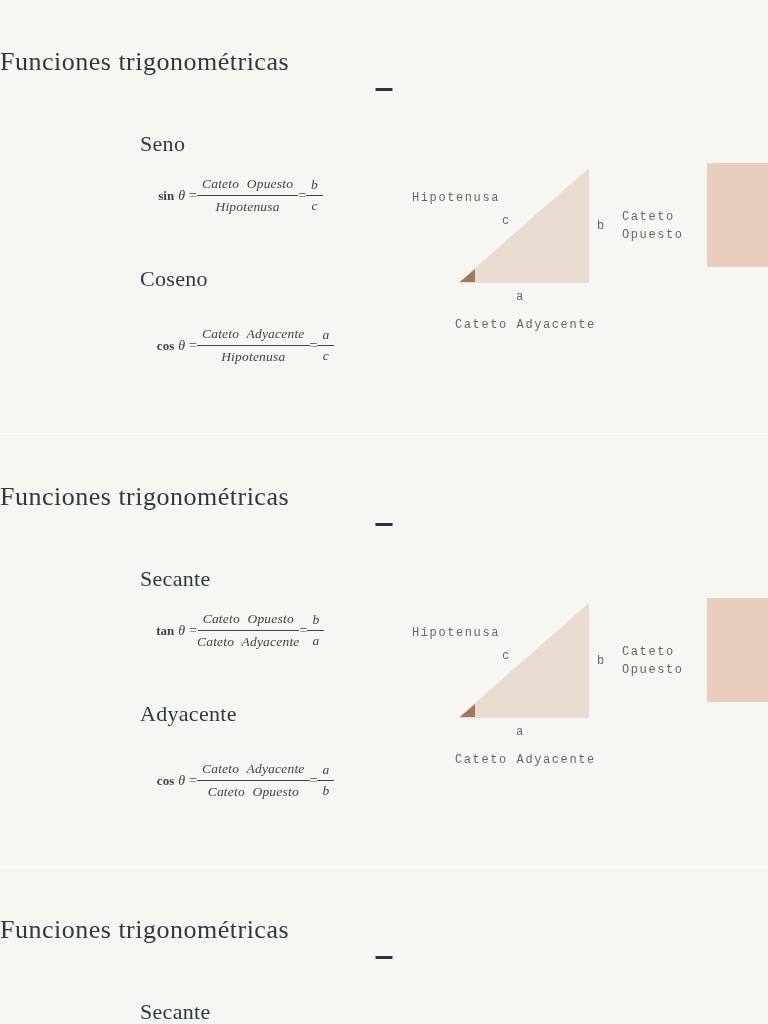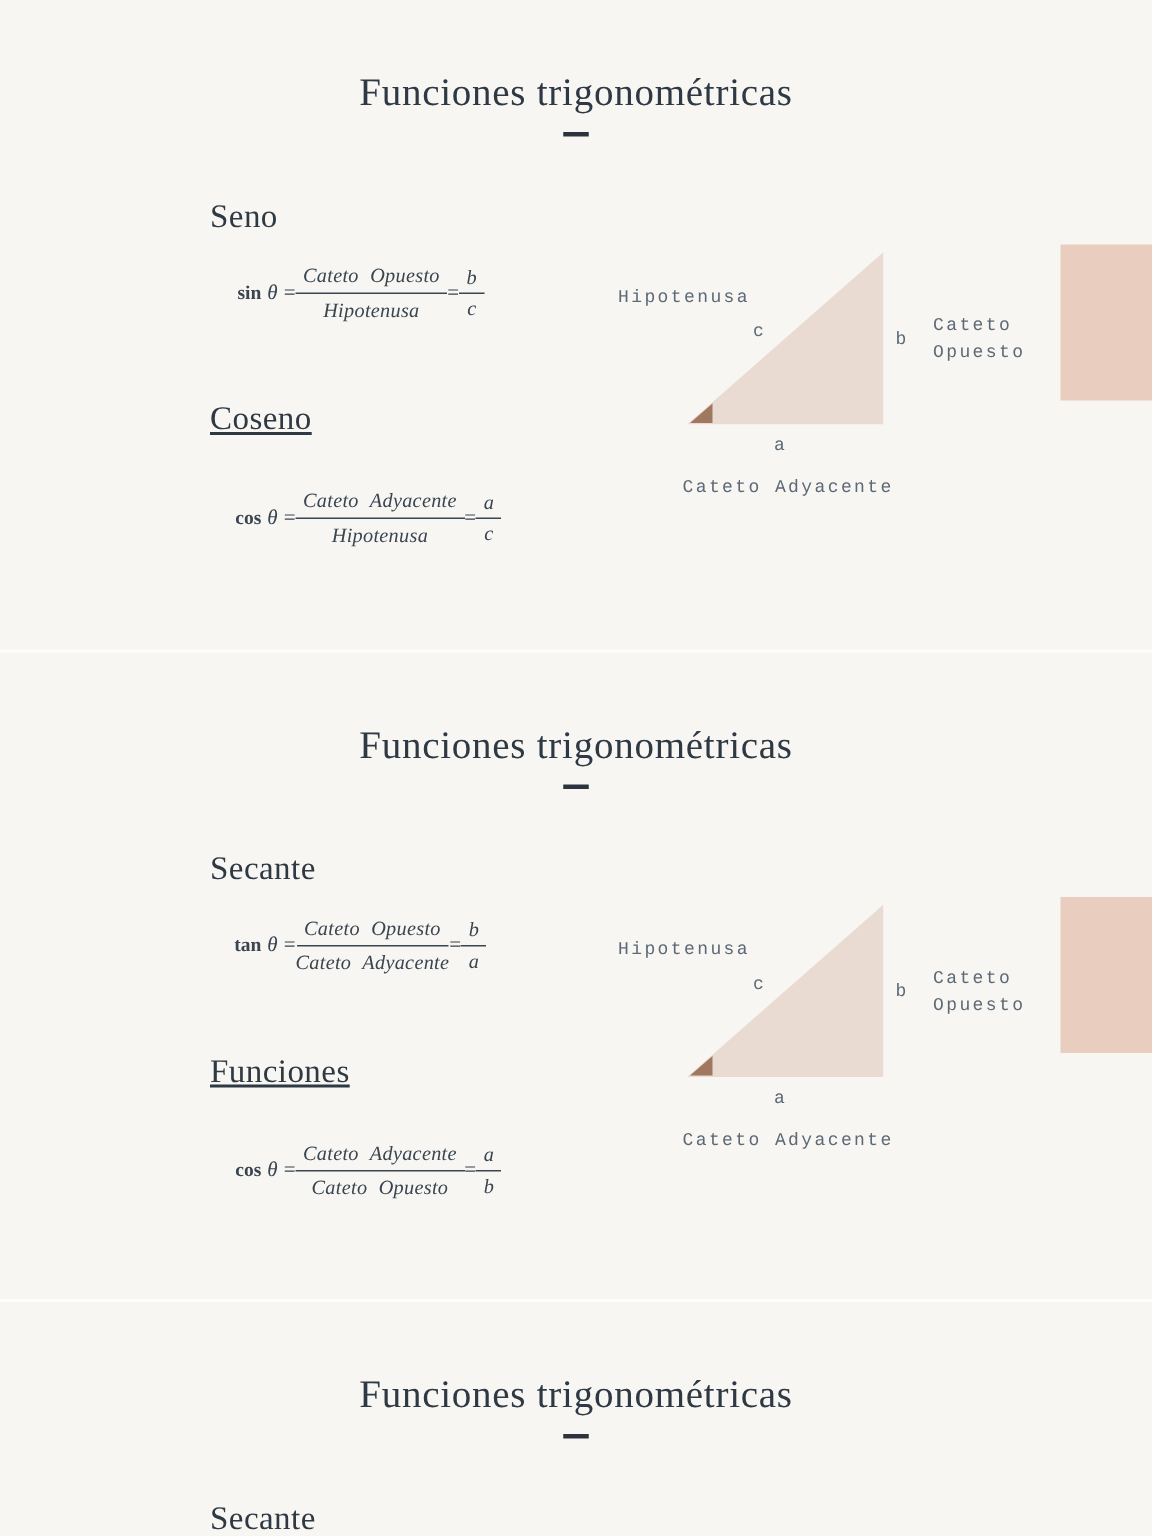"Funciones trigonométricas" .title { text-align: center -> left }
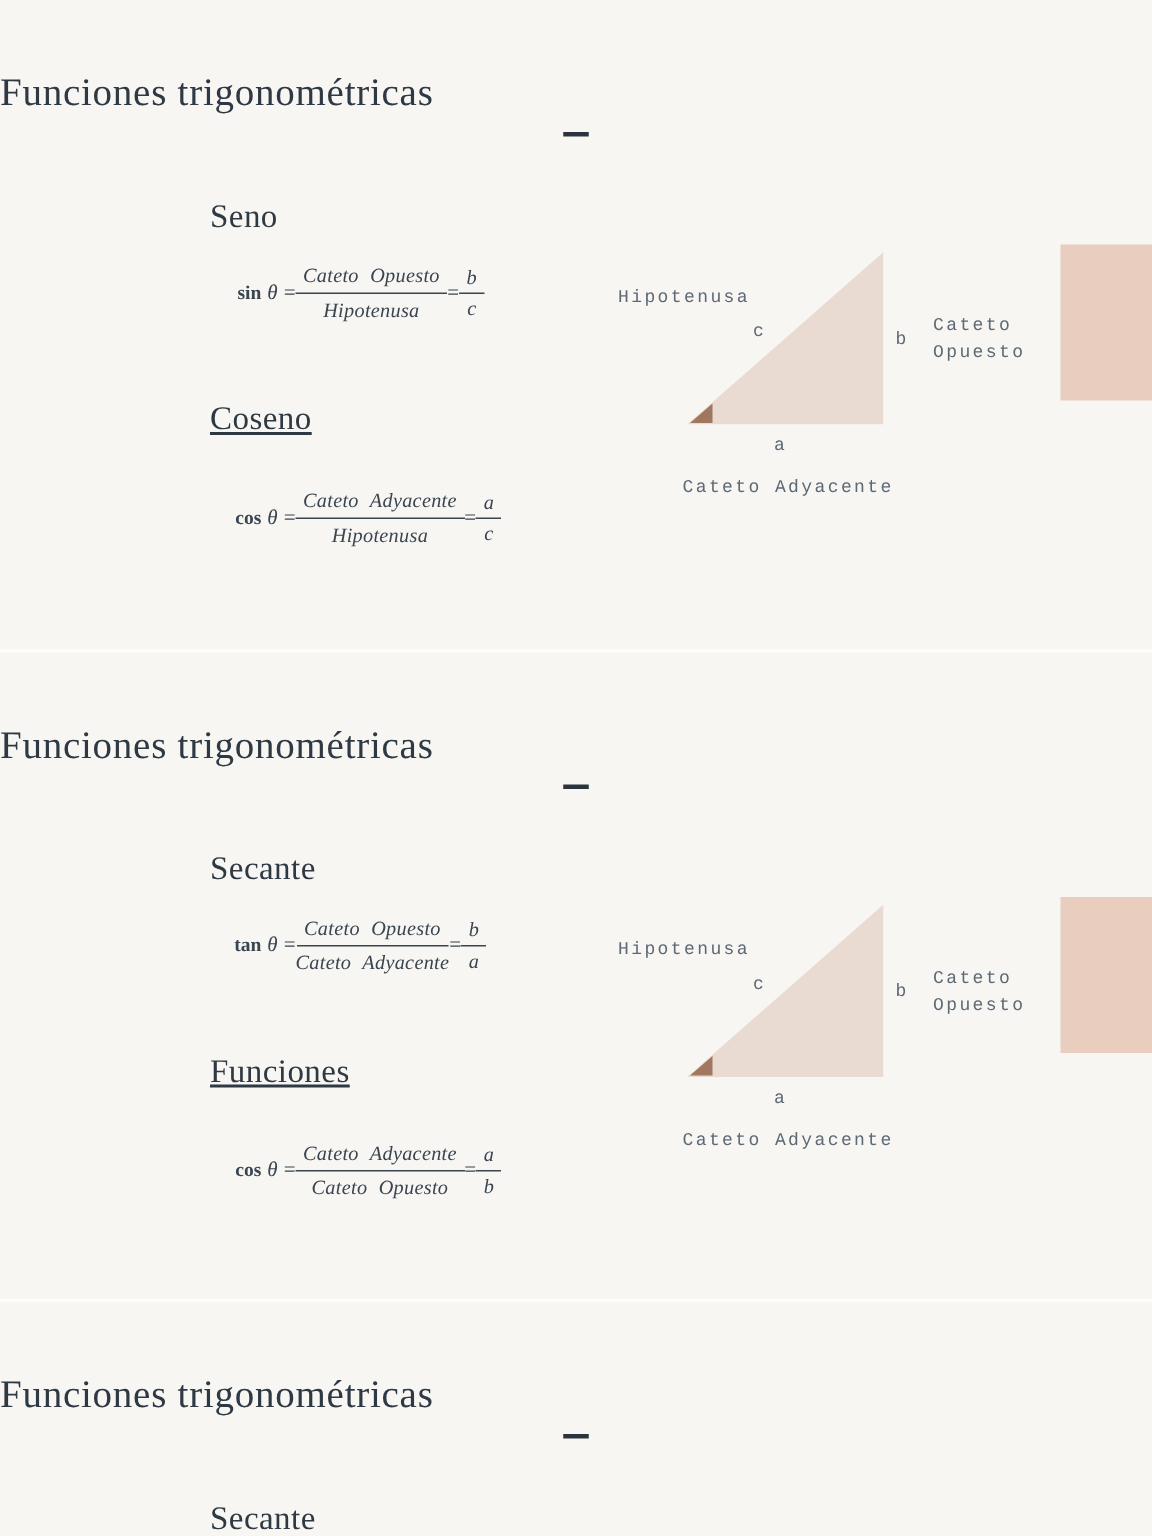"Coseno" .fn2-name { text-decoration: underline -> none }
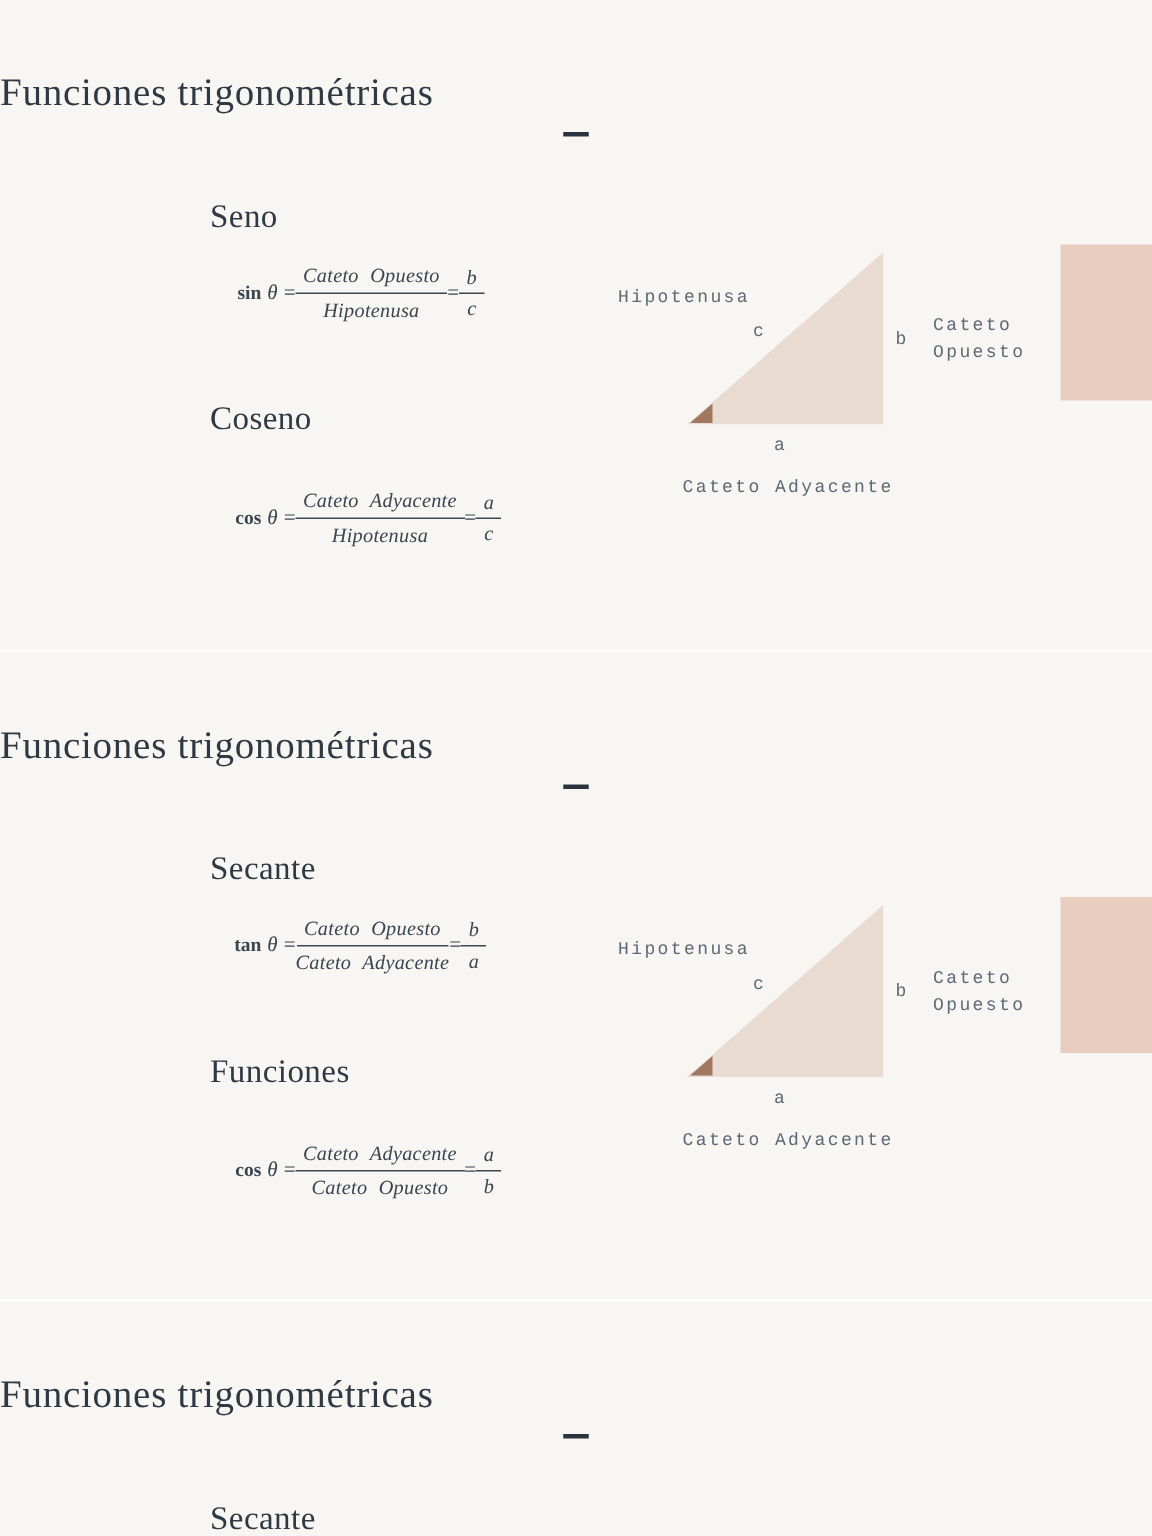"Funciones" h2.fn-name { text: Funciones -> Adyacente }
